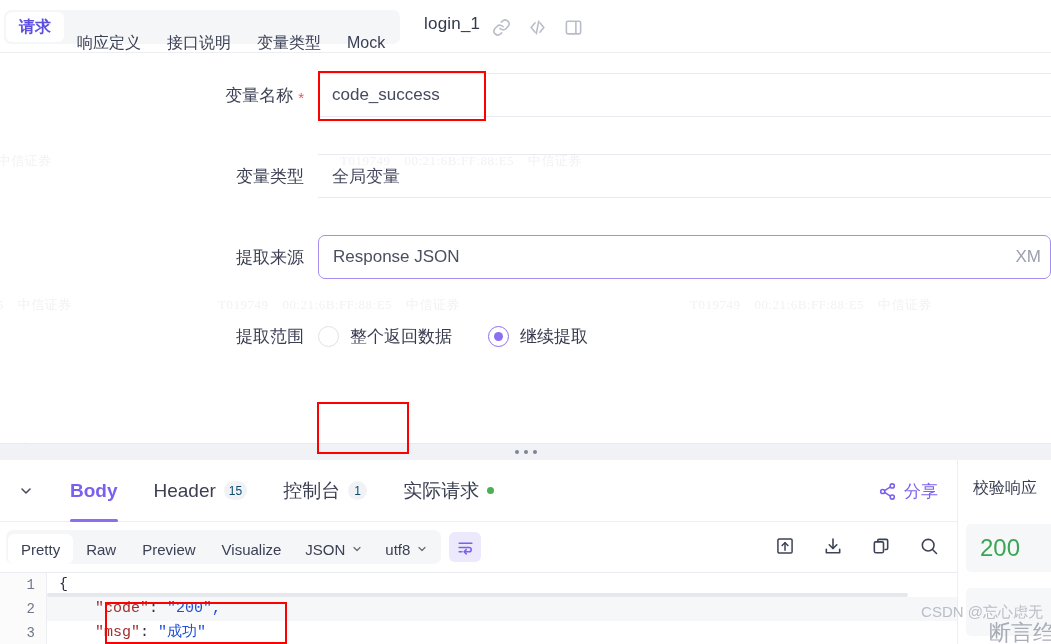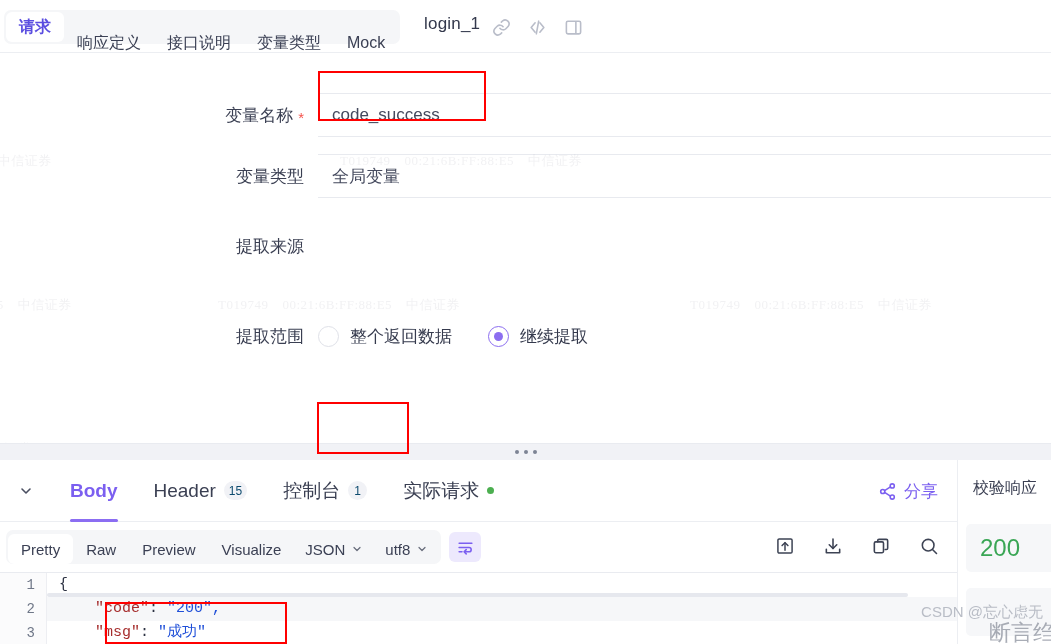"变量名称 *" div.frow { margin-top: 20px -> none }
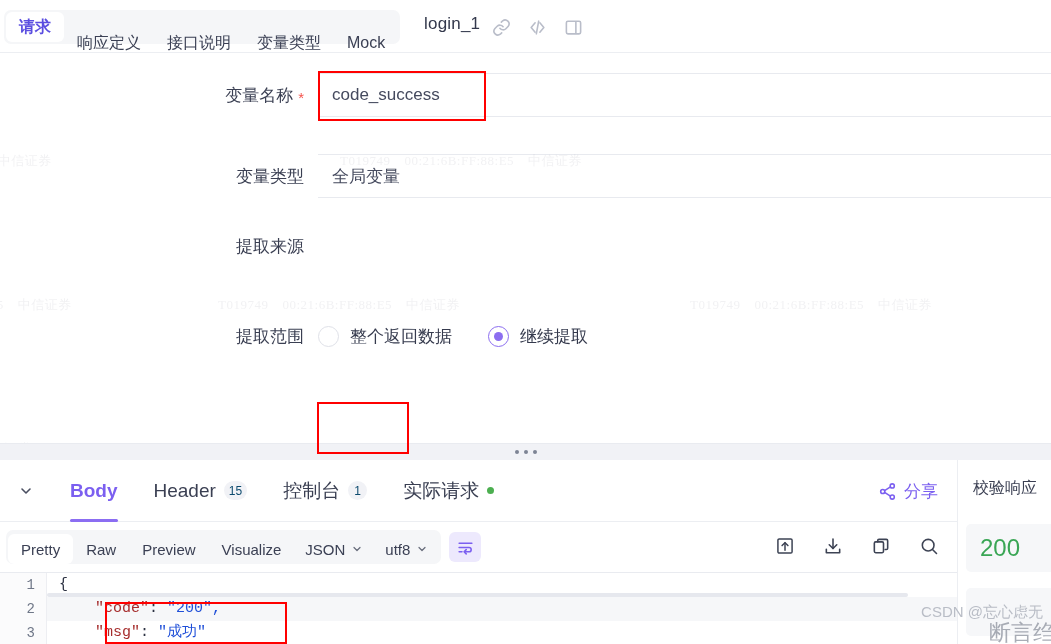"Response JSON" div.fctrl { html: none -> <div> <div> <span>Response JSON</span> <span>XM</span> </div> </div> }
